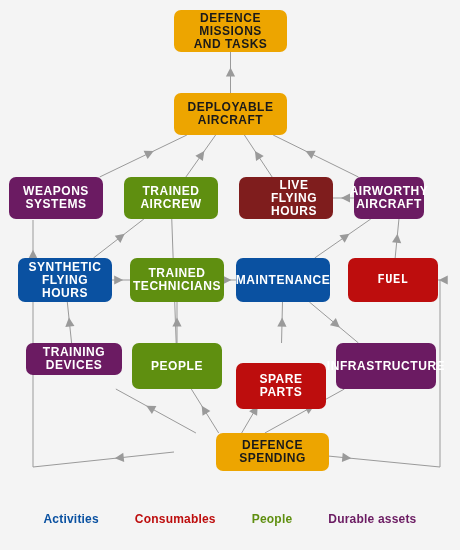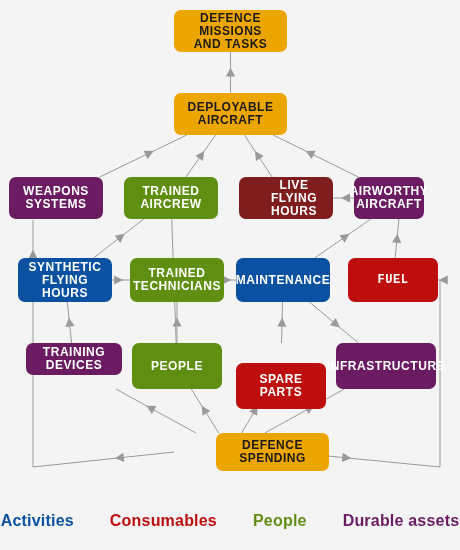"Activities" .legend { font-size: 16px -> 12px }
